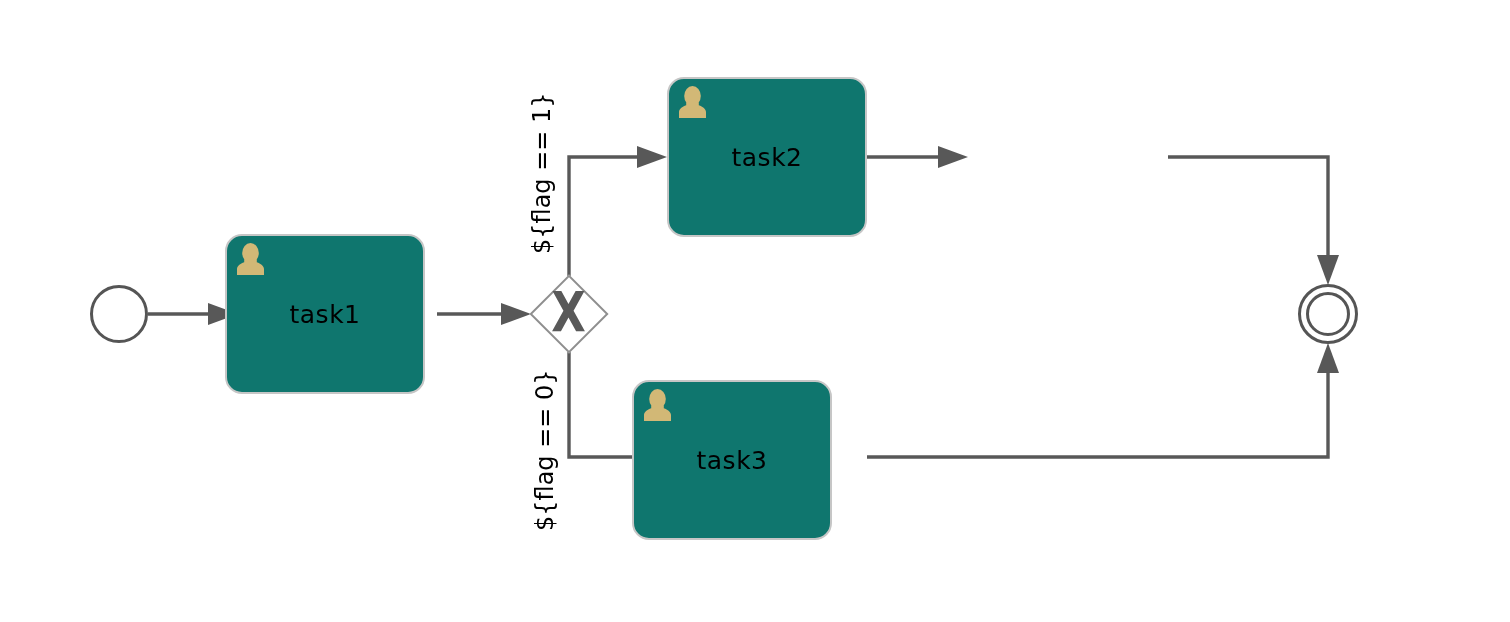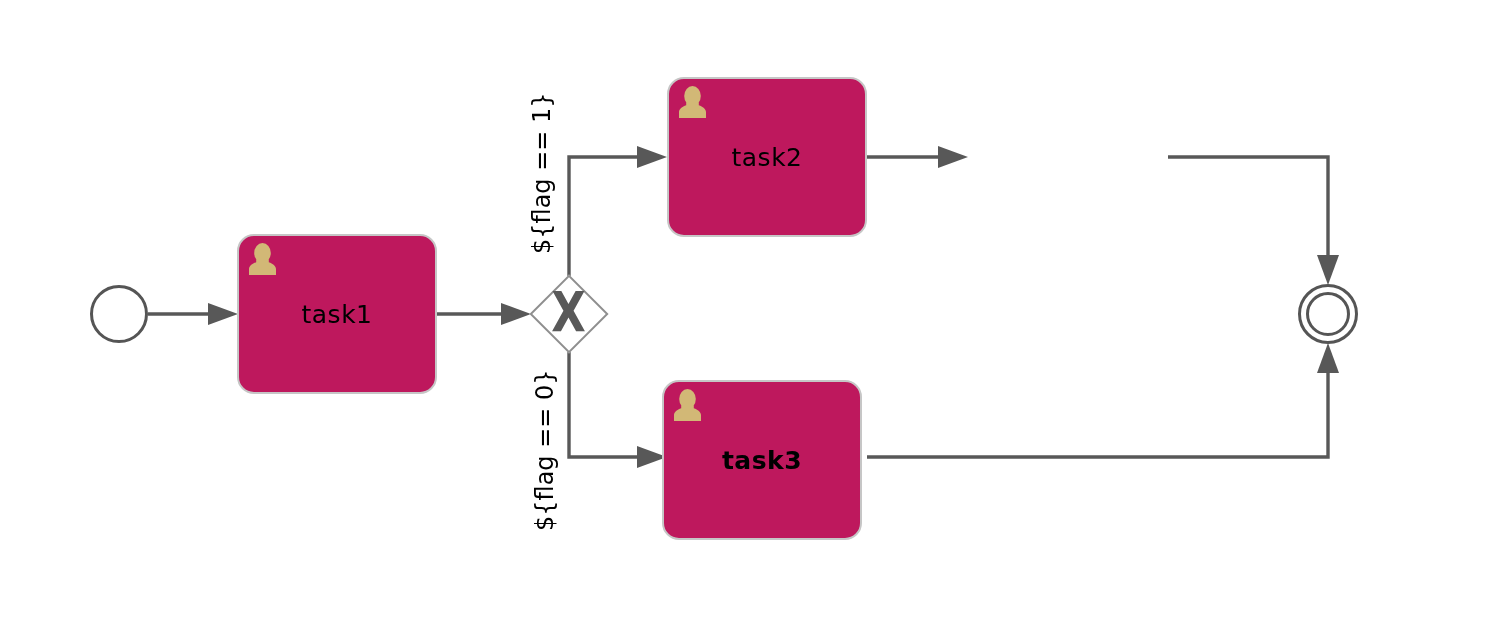"task2" .task { background: #be185d -> #0f766e }
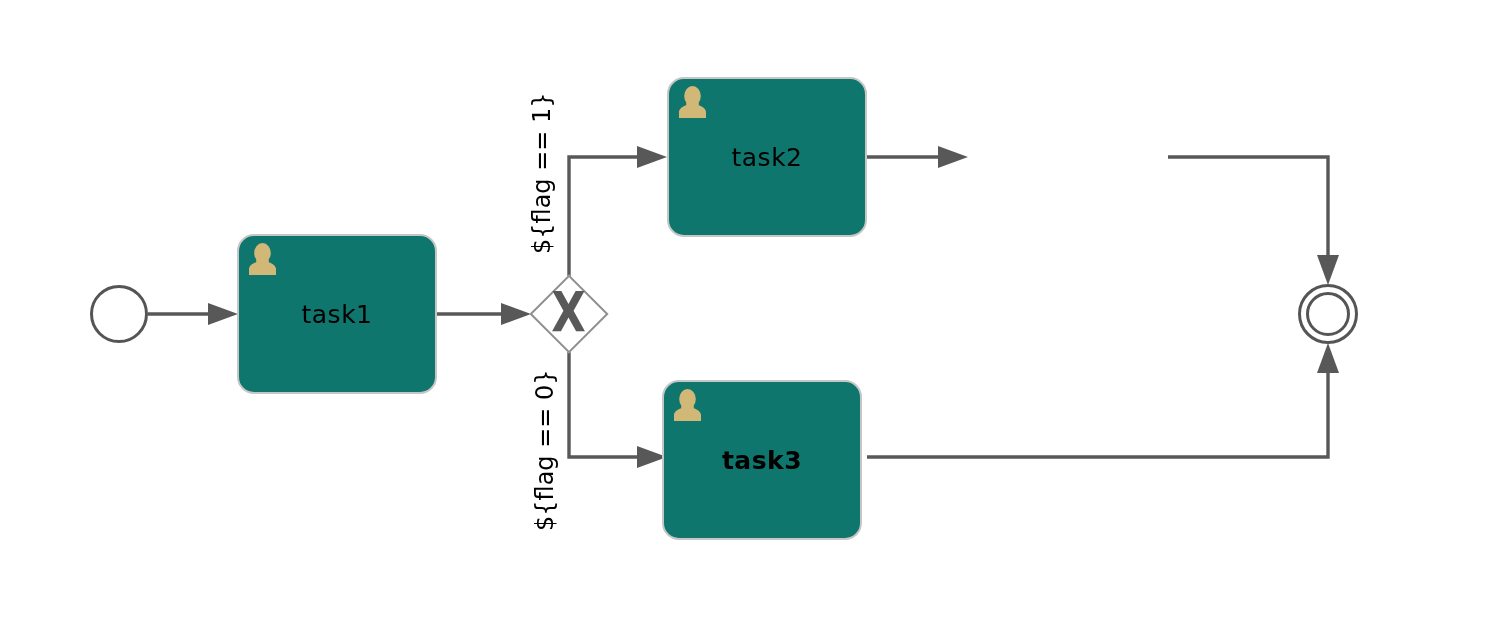"task1" div.task { left: 237px -> 225px }
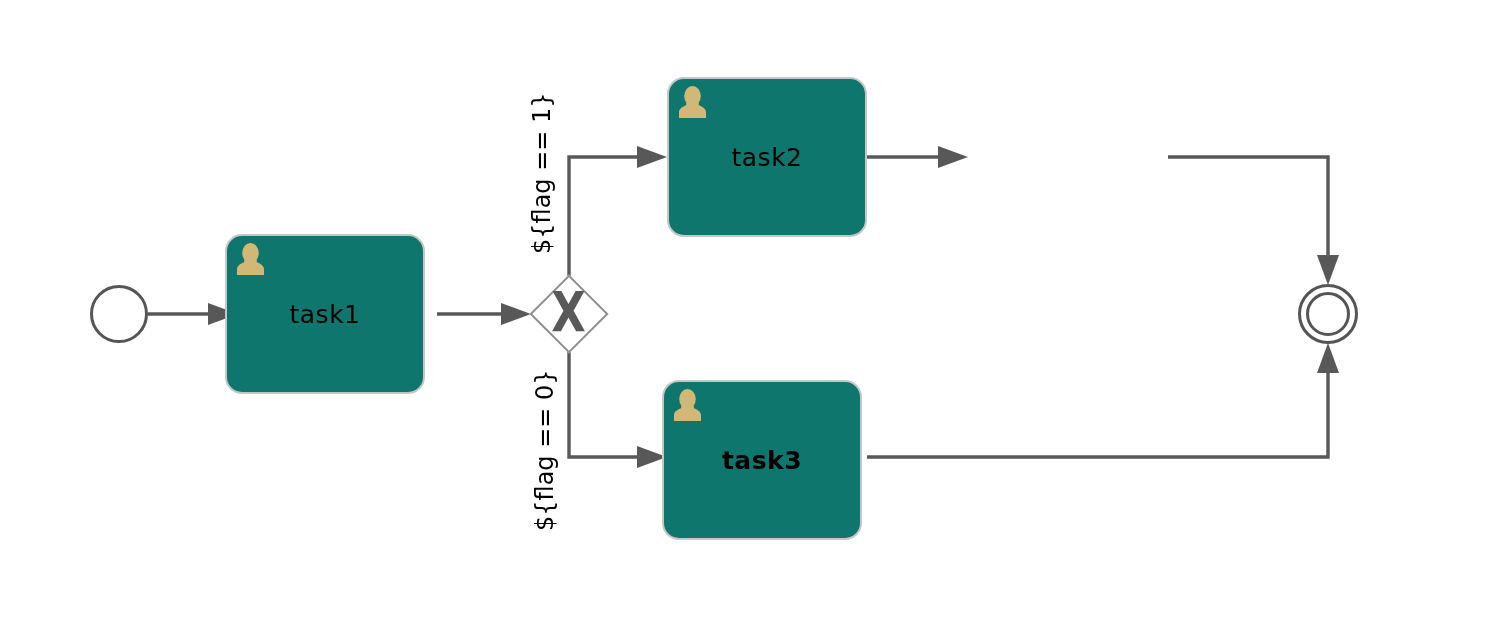"task3" div.task { font-weight: bold -> none; left: 662px -> 632px }
